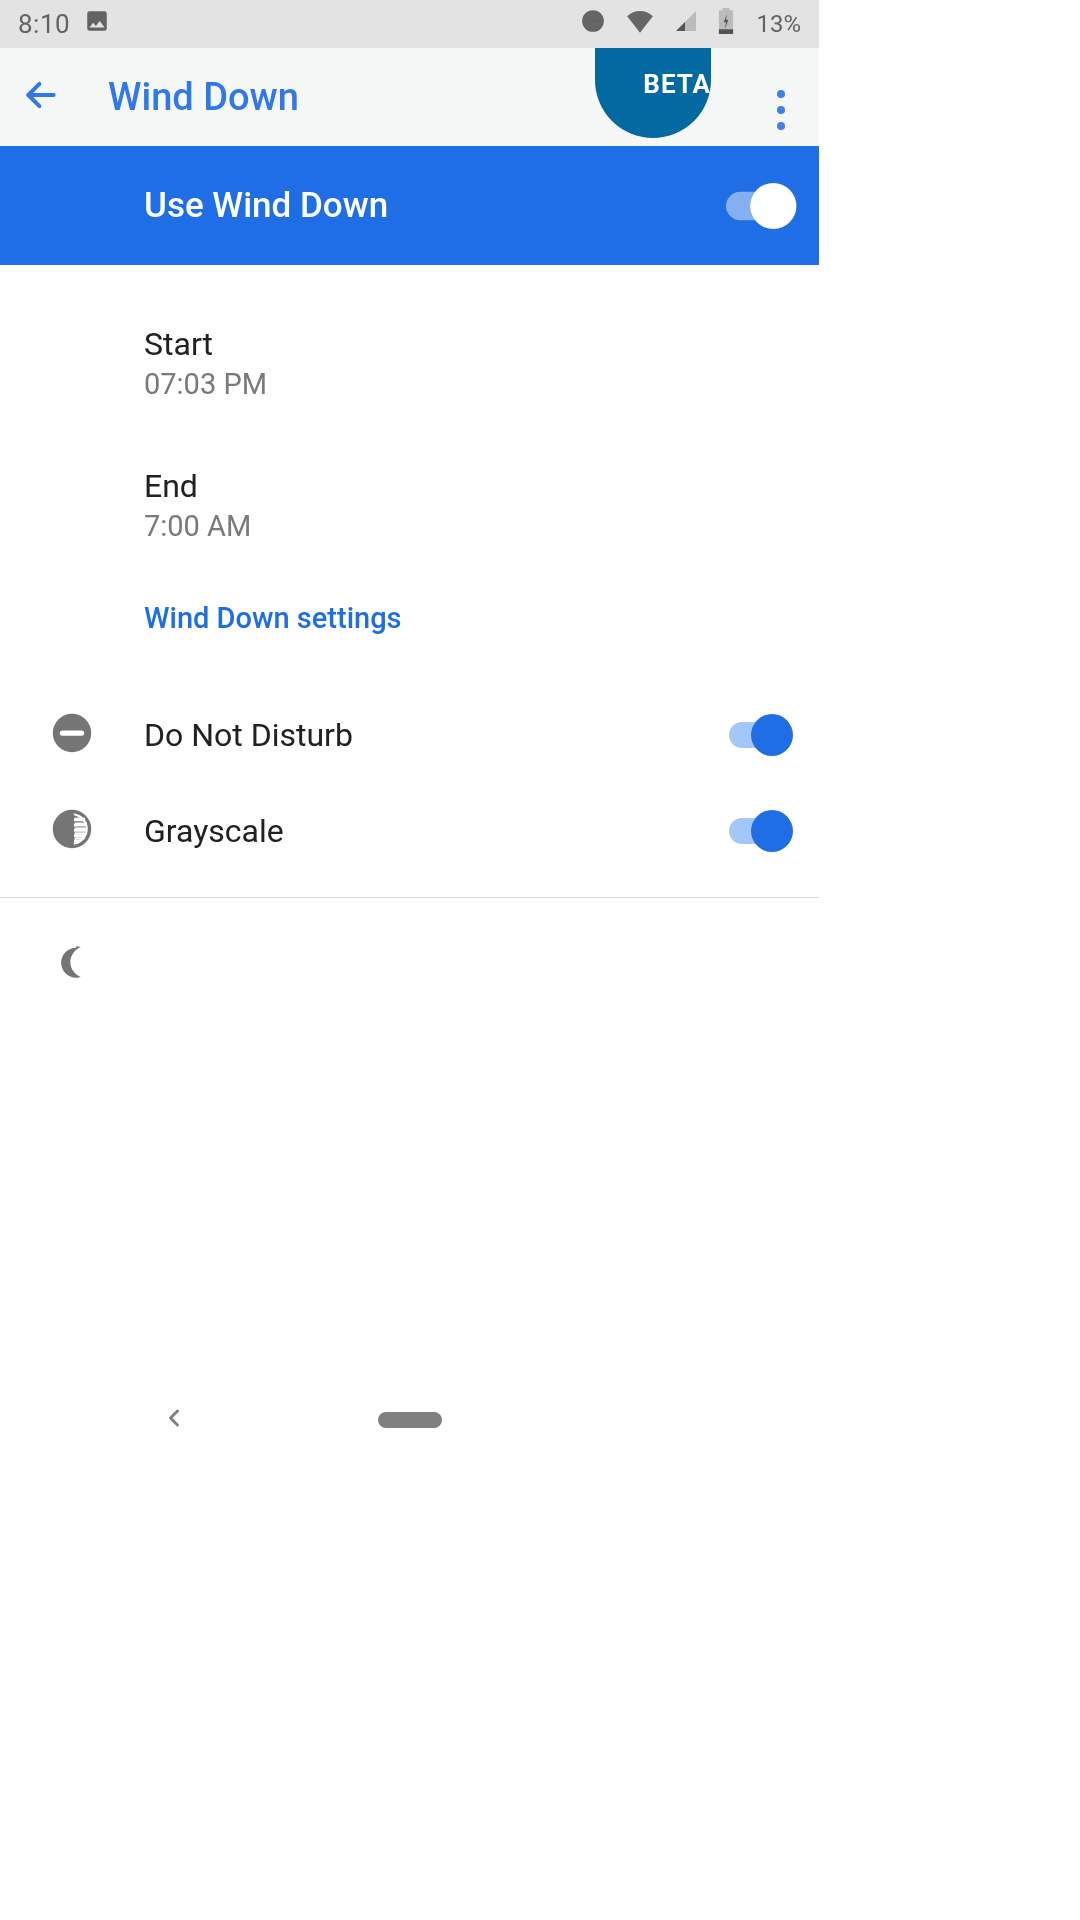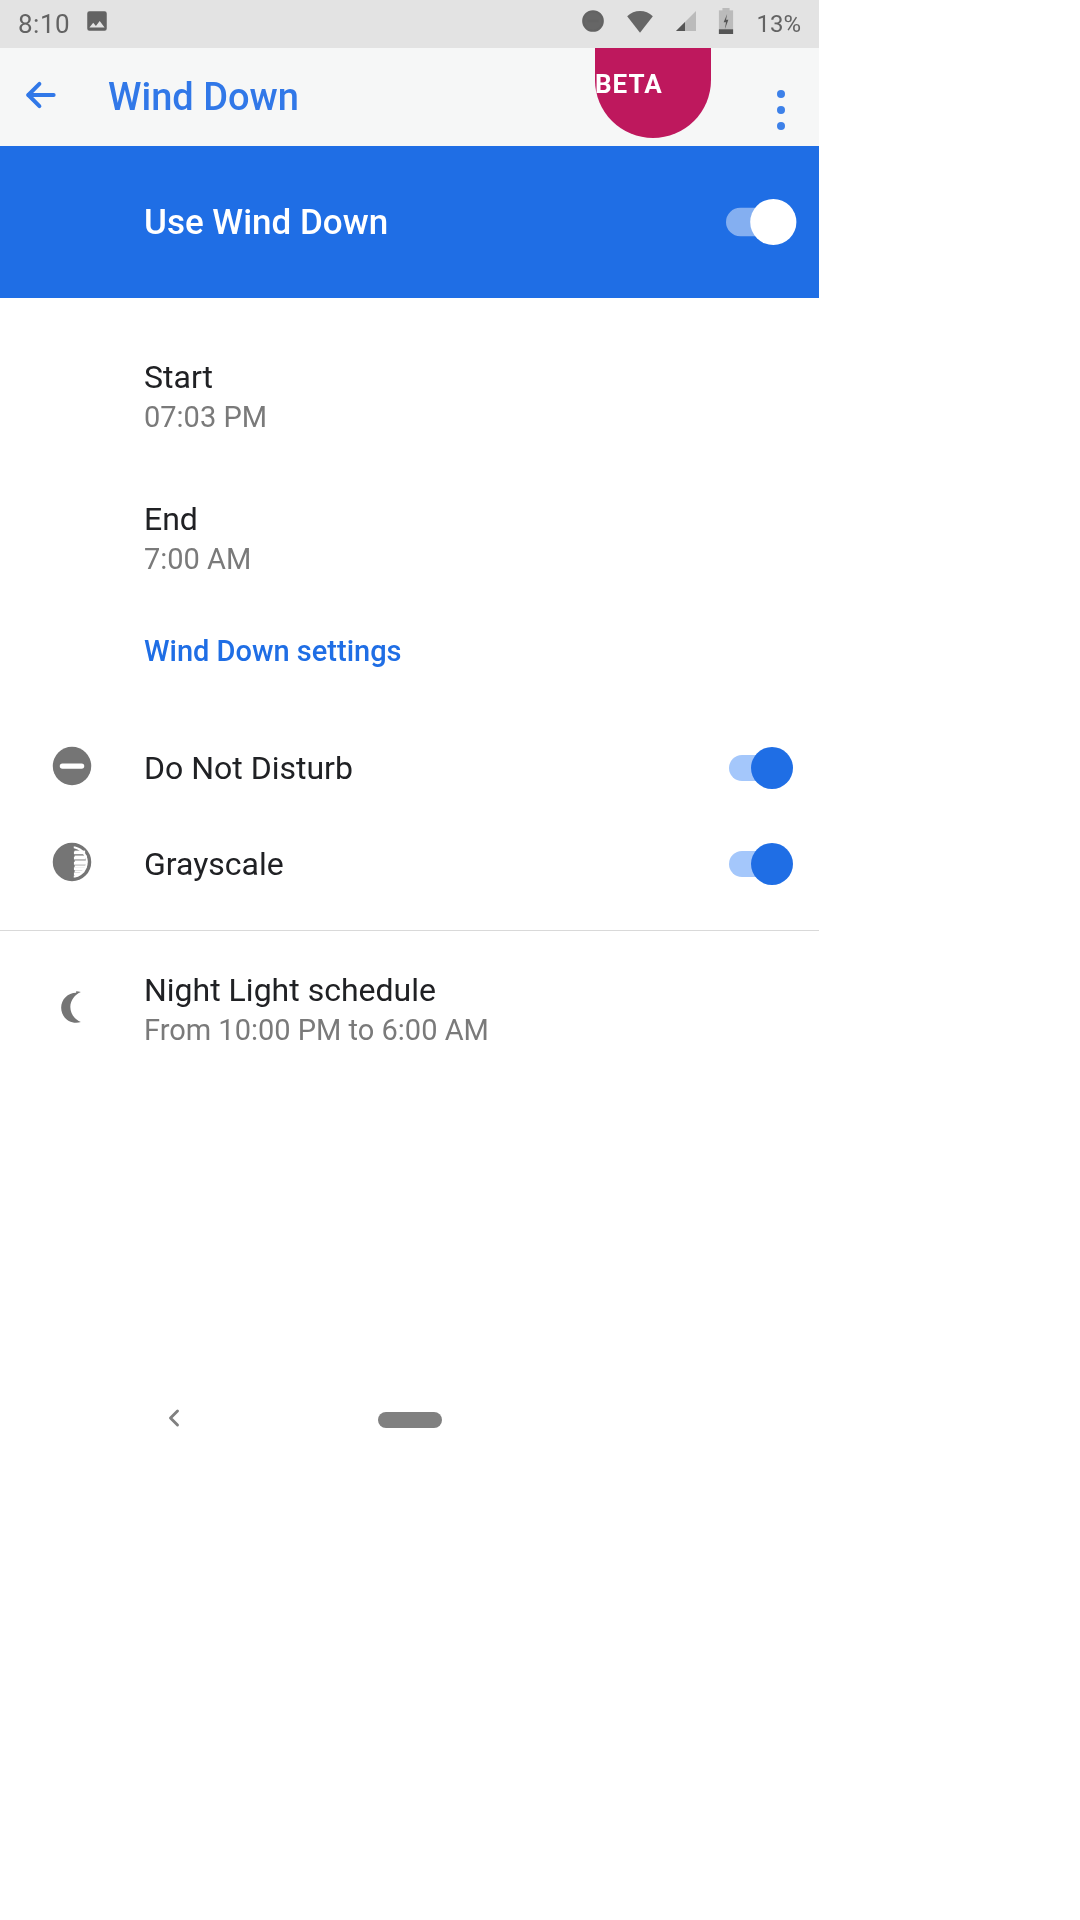"BETA" .beta-badge { background: #be185d -> #0369a1; justify-content: flex-start -> flex-end }
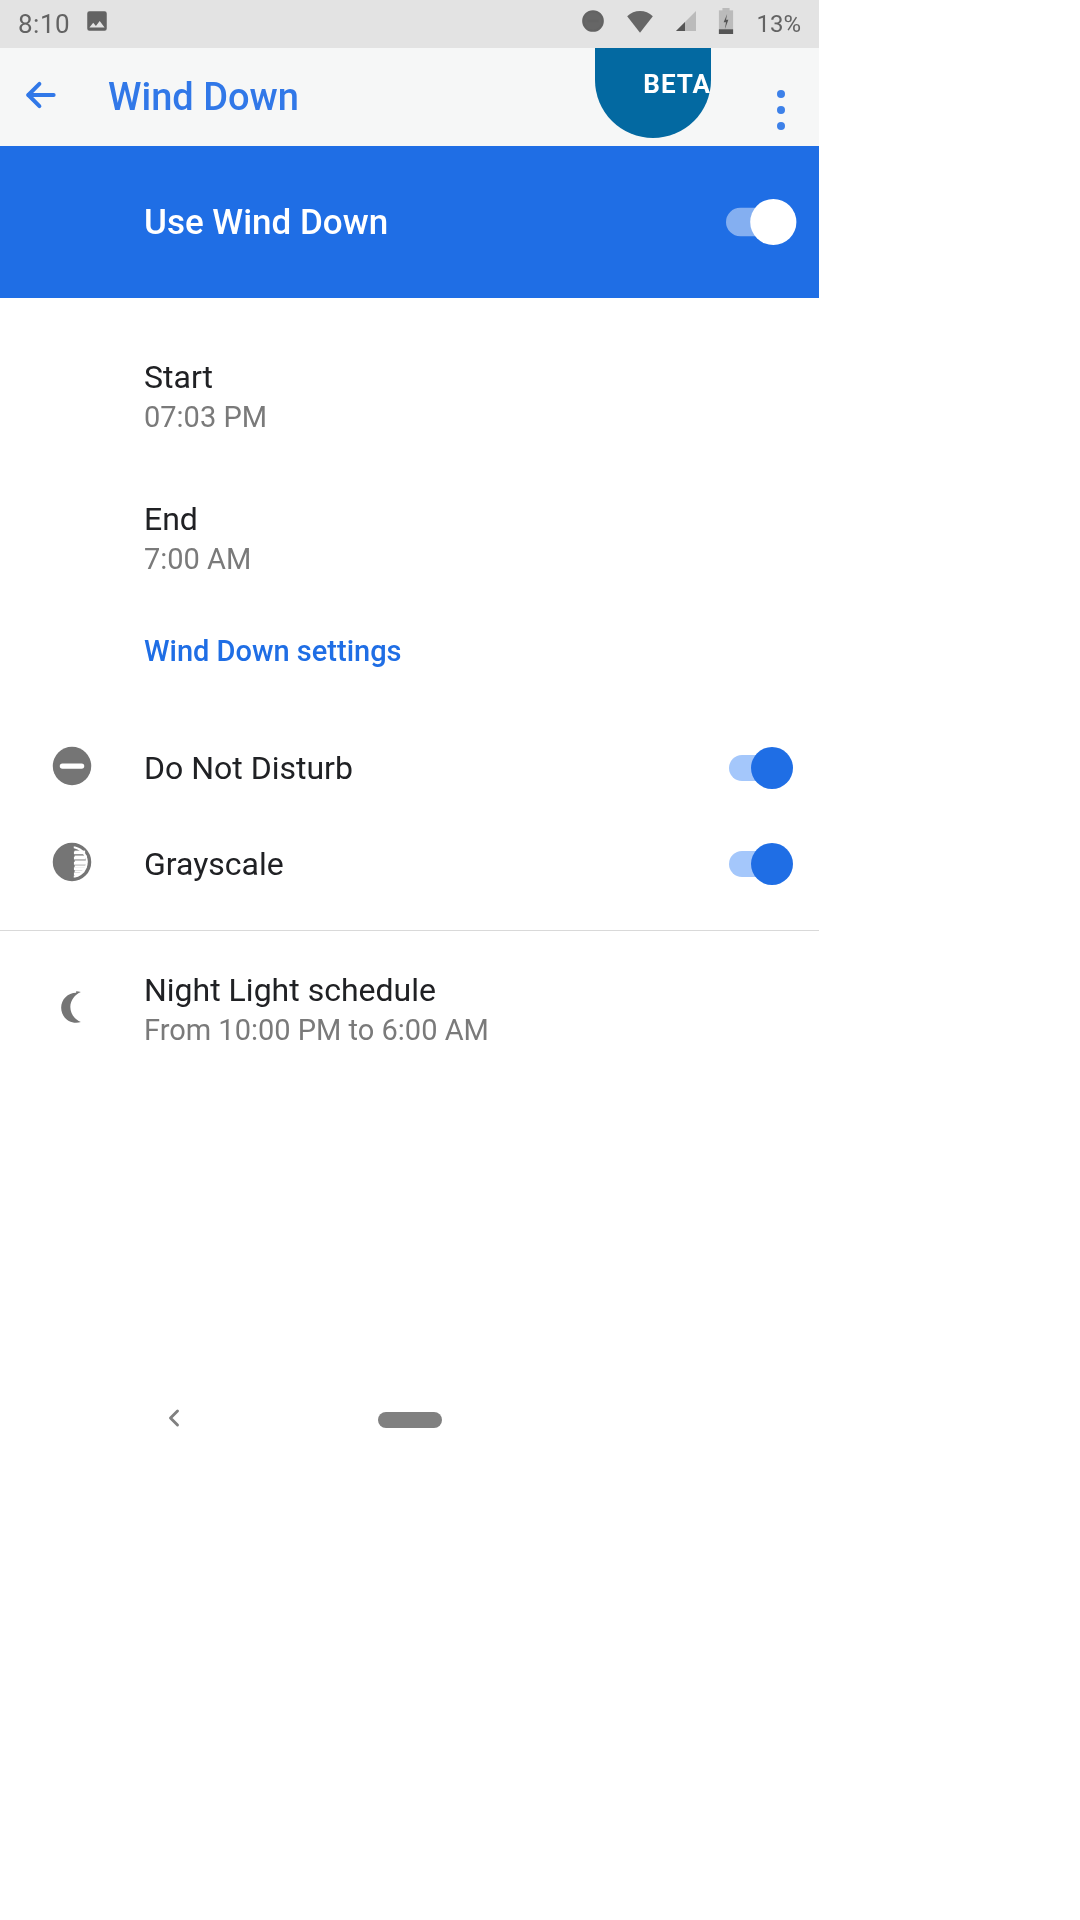"Use Wind Down" .master-toggle { height: 152px -> 119px }
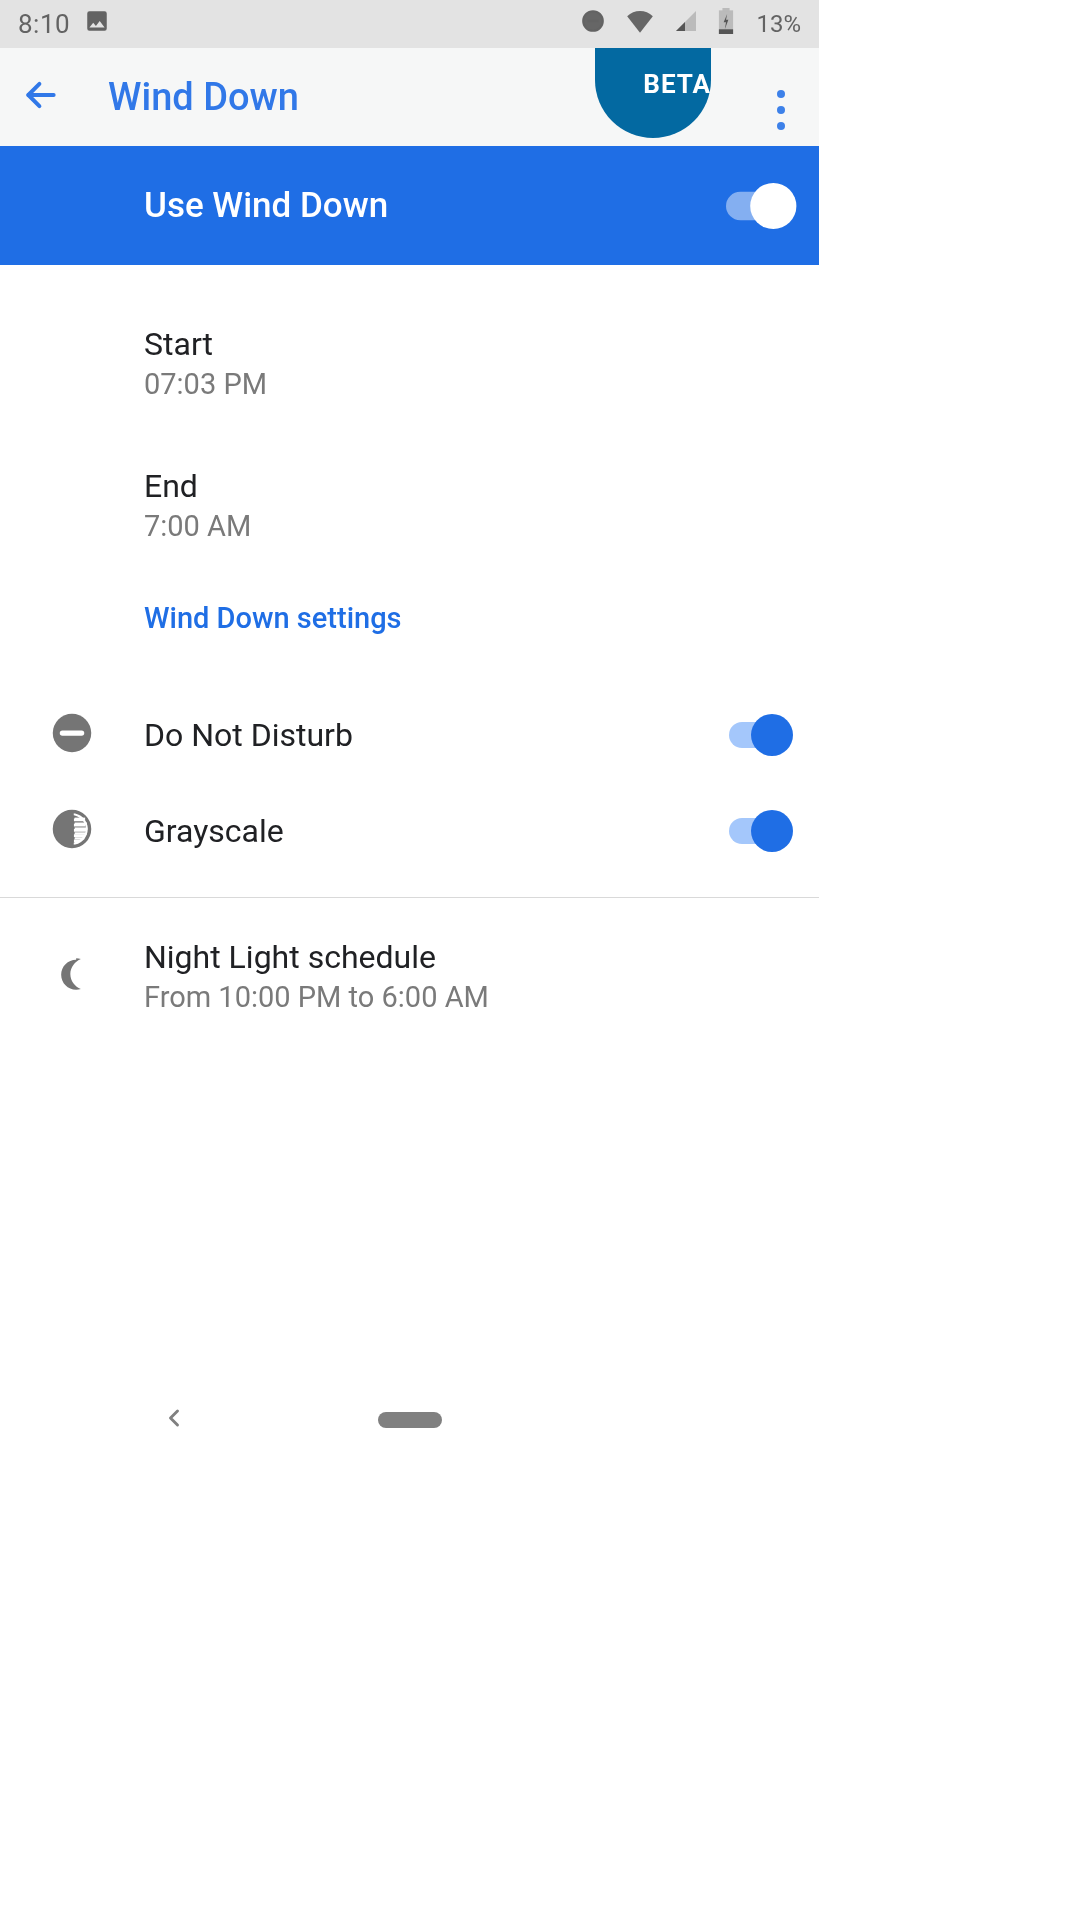"Night Light schedule" div.text-slot { html: <div> <div>Night Light schedule</div> <div>From 10:00 PM to 6:00 AM</div> </div> -> none }
